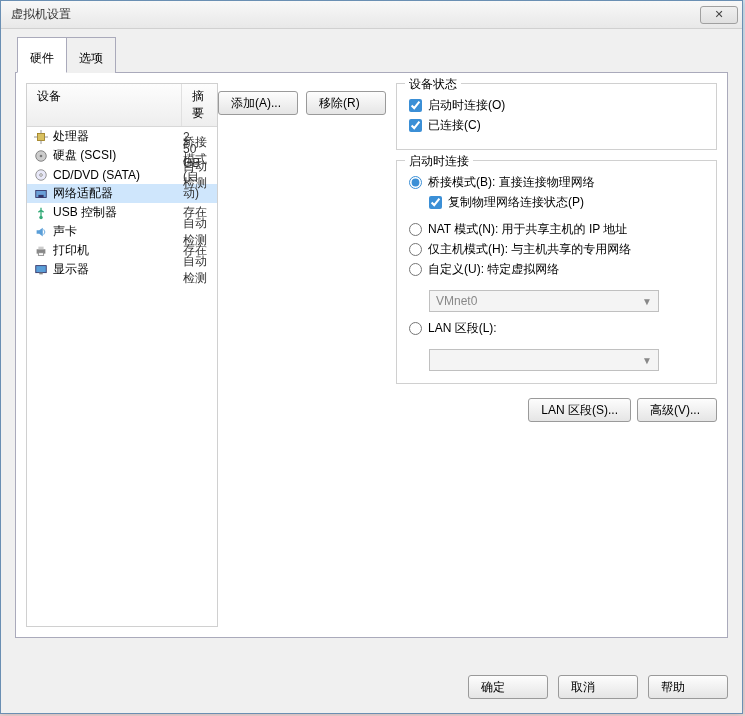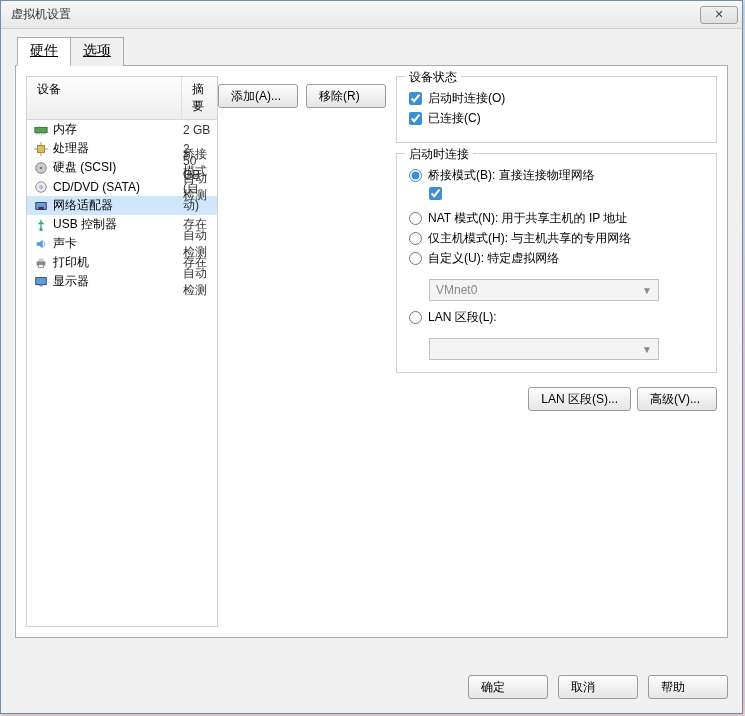"硬件" .tab { font-size: 14px -> 12px; padding: 4px 12px 5px 12px -> 12px 12px 5px 12px; text-decoration: underline -> none }
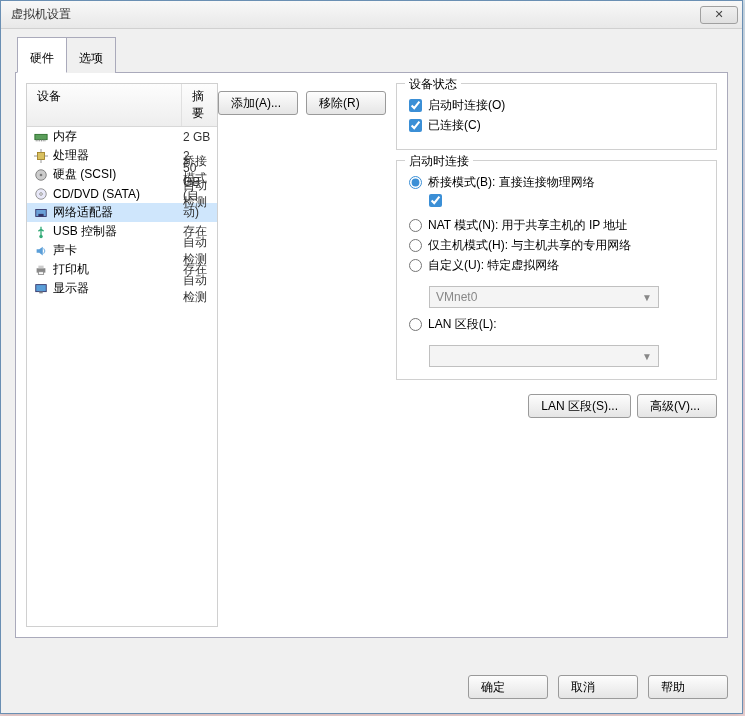"内存" div.device-row { html: <div> <span> <svg> <rect></rect> <rect></rect> <rect></rect> <rect></rect> <rect></rect> <rect></rect> <rect></rect> </svg> </span> <span>内存</span> <span>2 GB</span> </div> -> none }
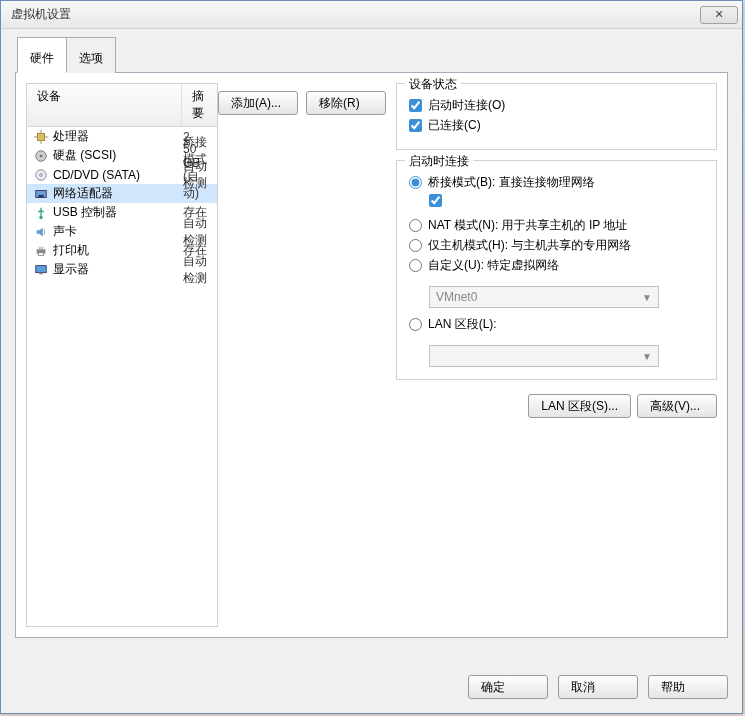"复制物理网络连接状态(P)" span { html: none -> <span>复制物理网络连接状态(P)</span> }
